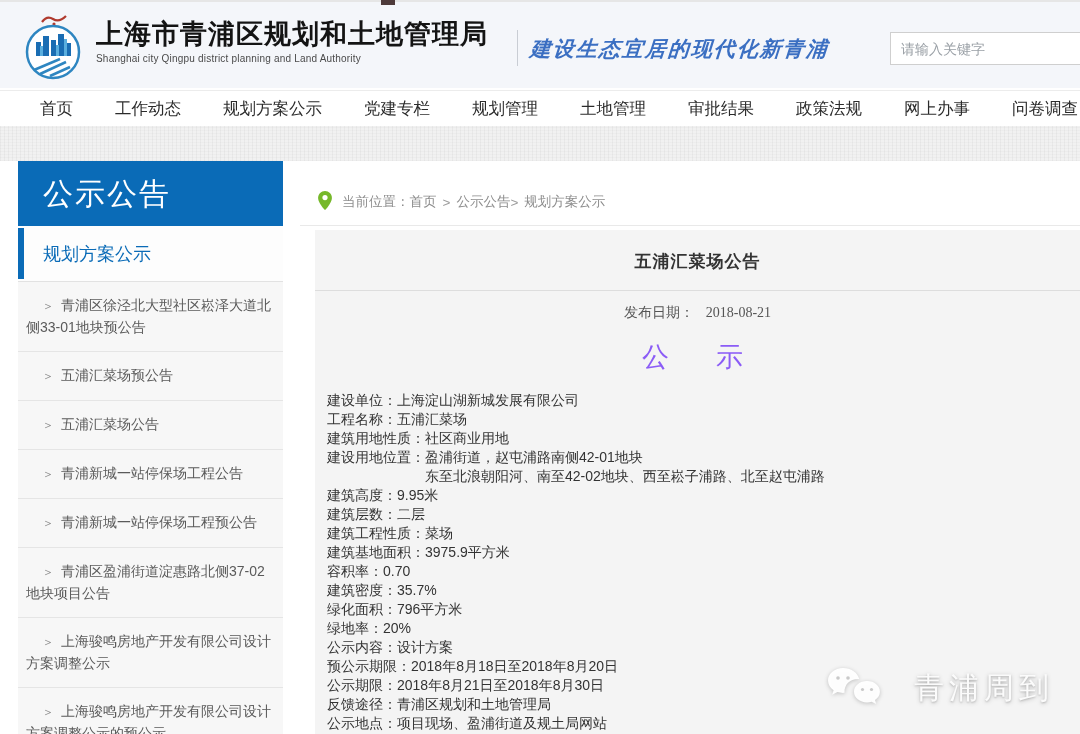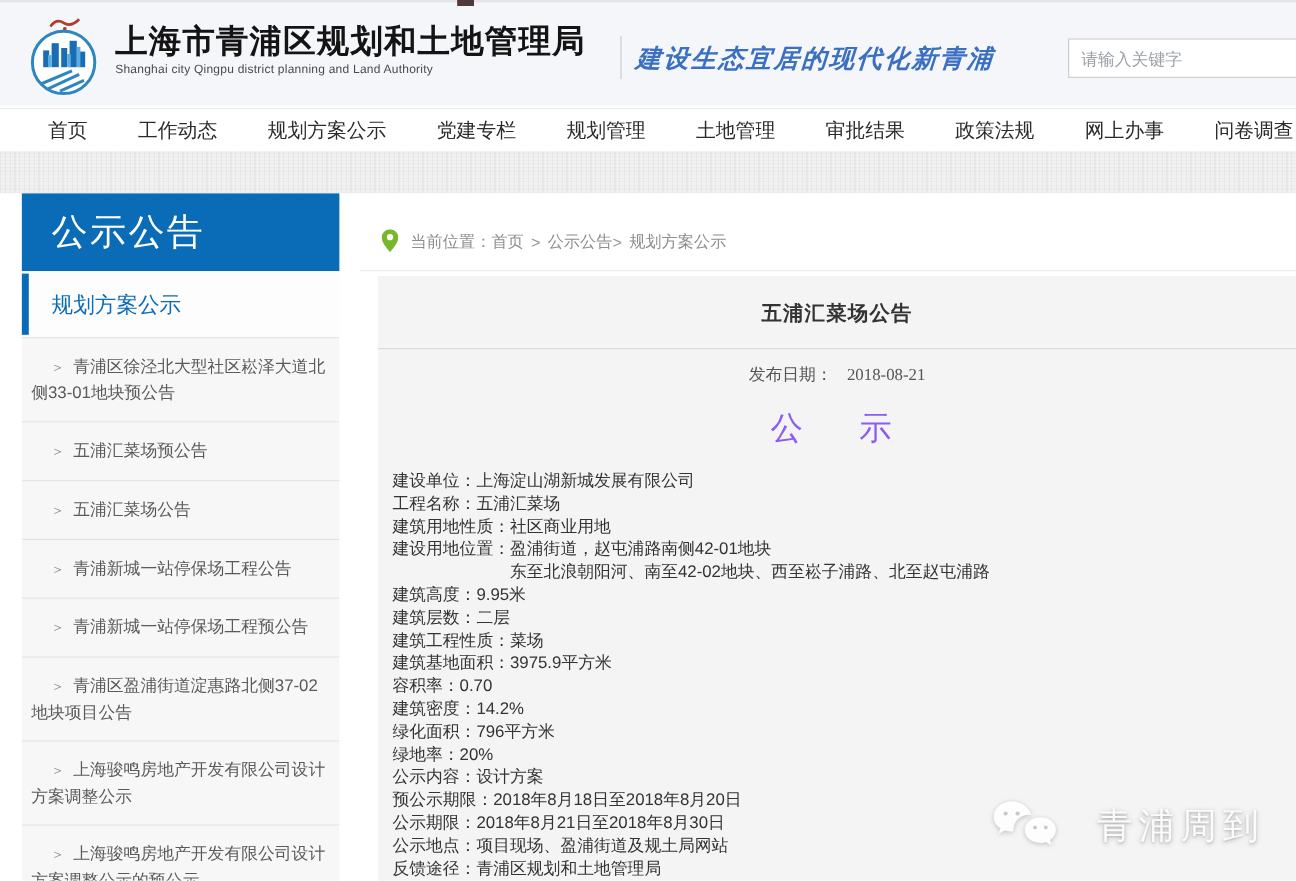"建筑密度：14.2%" div.line { text: 14.2% -> 35.7% }
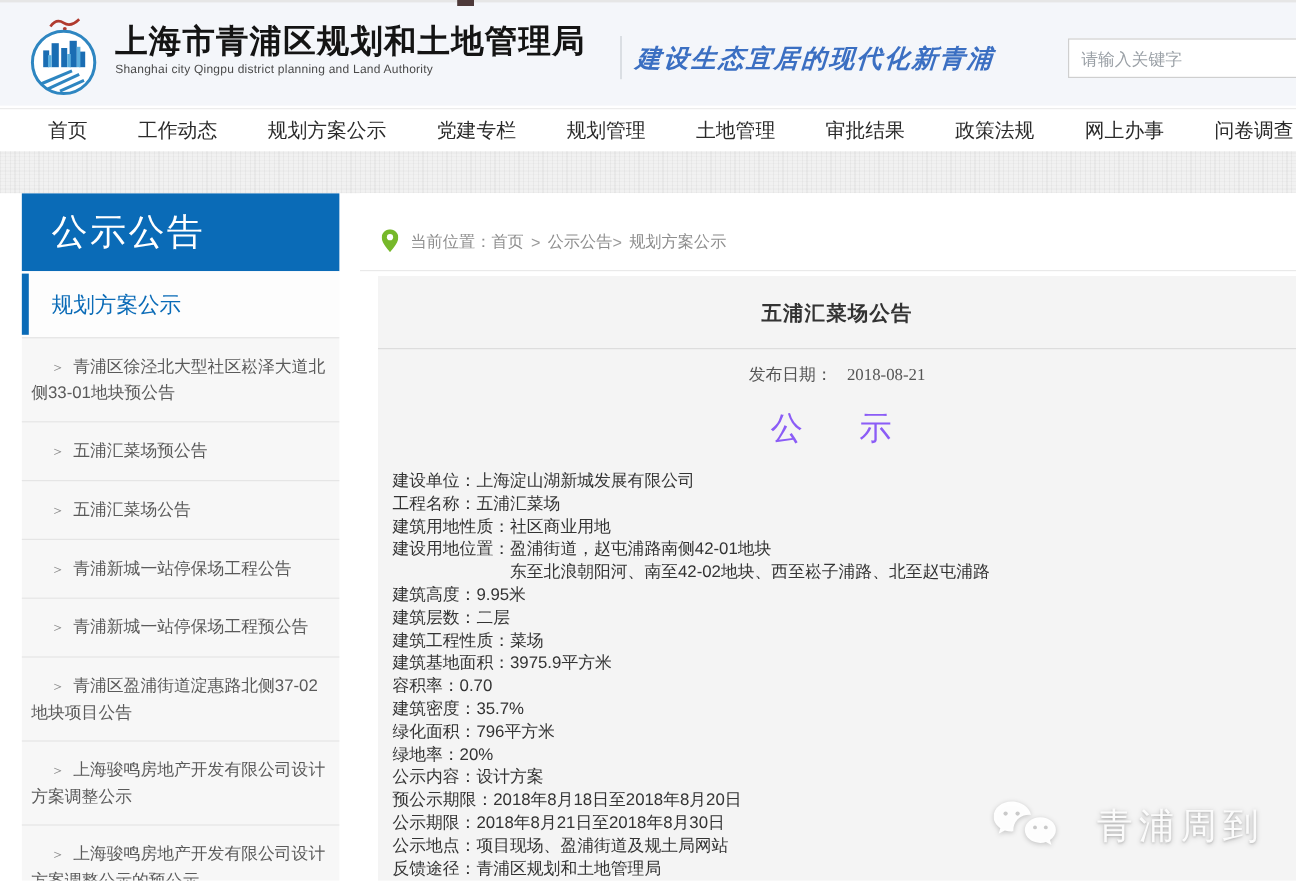"公示地点：项目现场、盈浦街道及规土局网站" div.line { order: before "反馈途径：青浦区规划和土地管理局" -> after "反馈途径：青浦区规划和土地管理局" }
